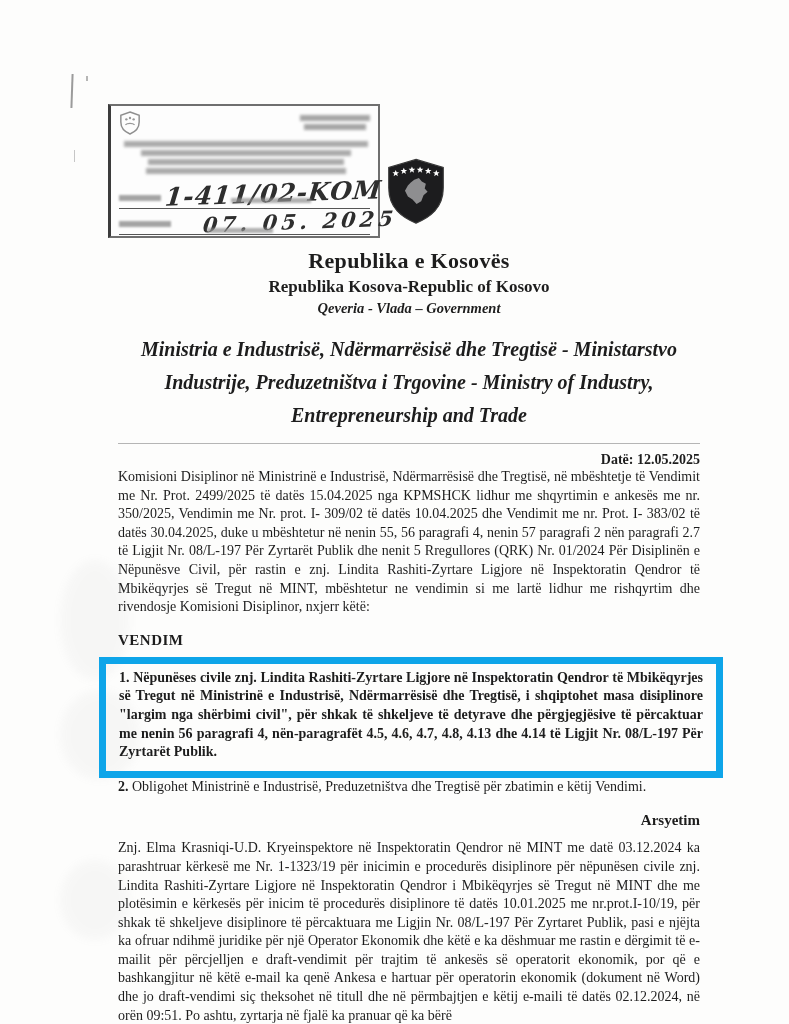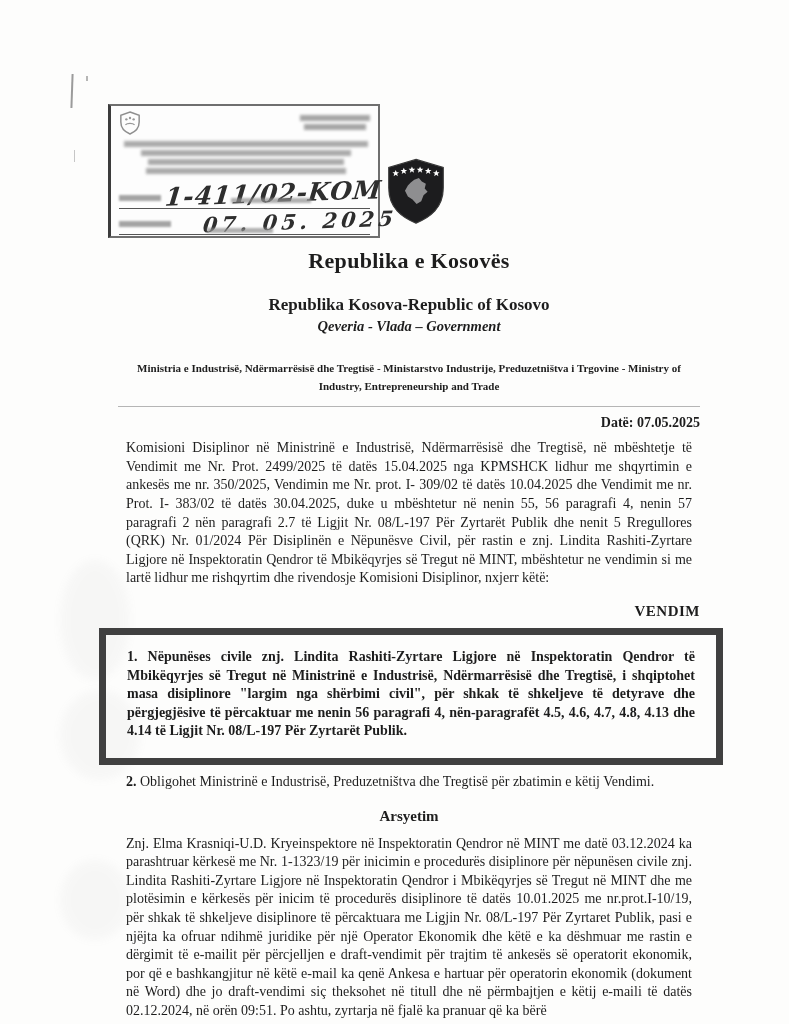"Republika Kosova-Republic of Kosovo" .h2 { margin-top: 21px -> 3px }
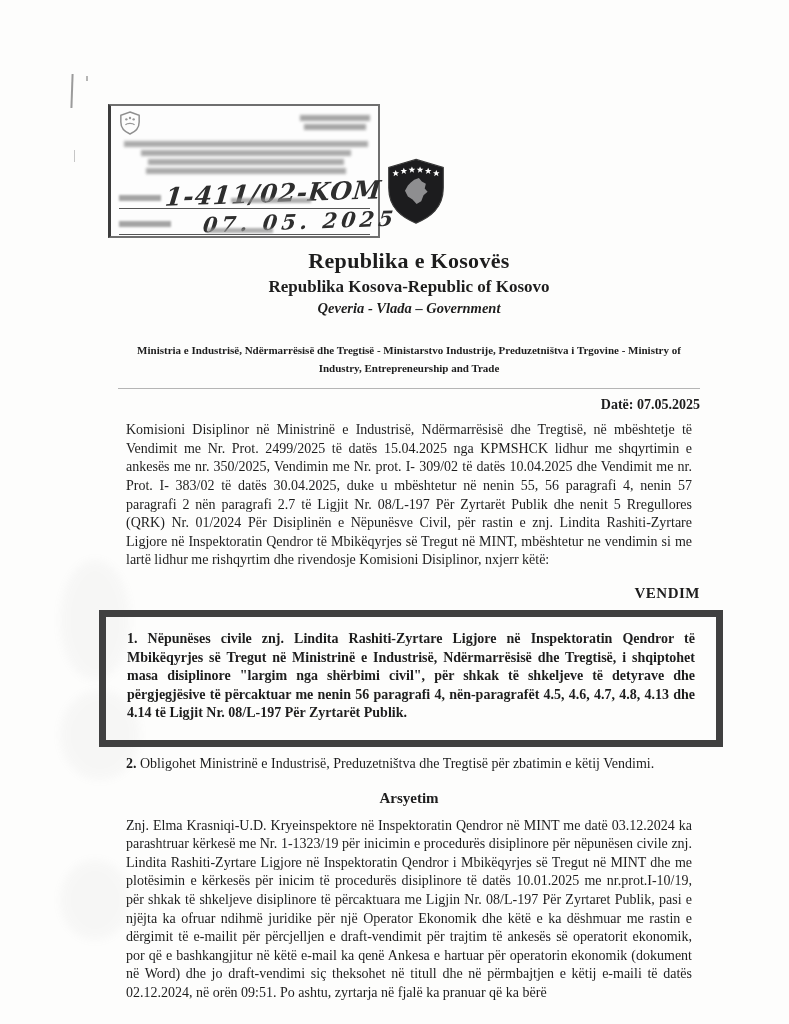"Ministria e Industrisë, Ndërmarrësisë" .ministry { font-size: 11px -> 20px; font-style: none -> italic; margin: 24px auto 0 -> 16px auto 0 }
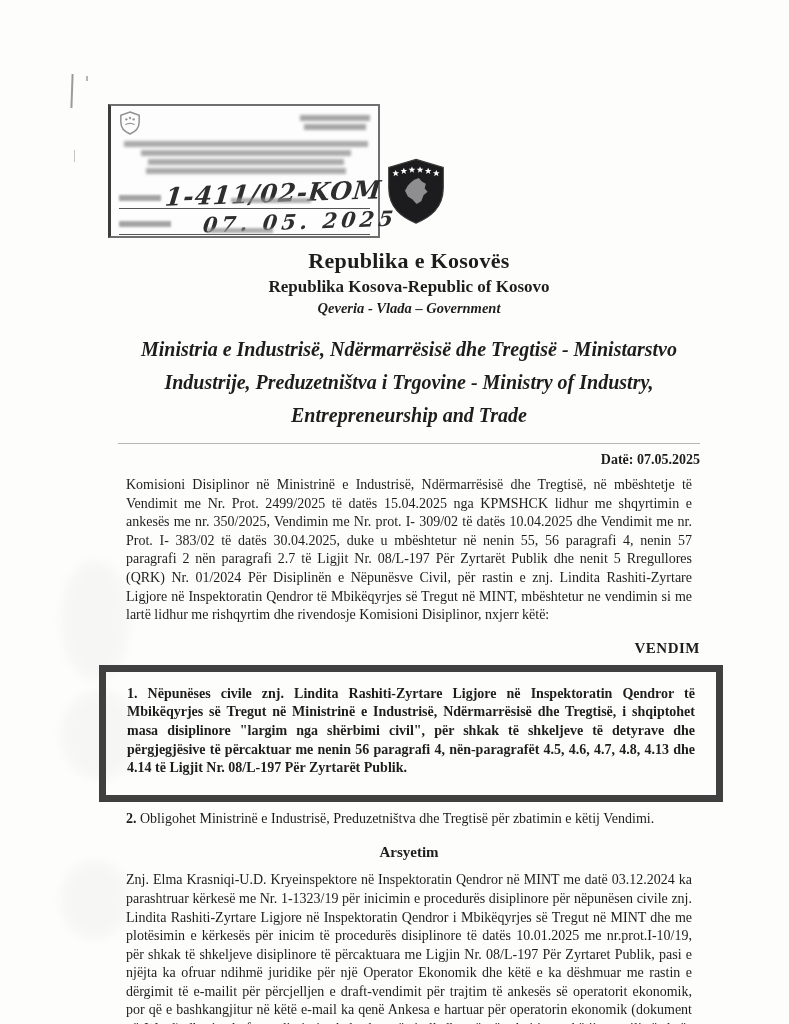"Datë: 07.05.2025" div.date-line { text: 07.05.2025 -> 12.05.2025 }
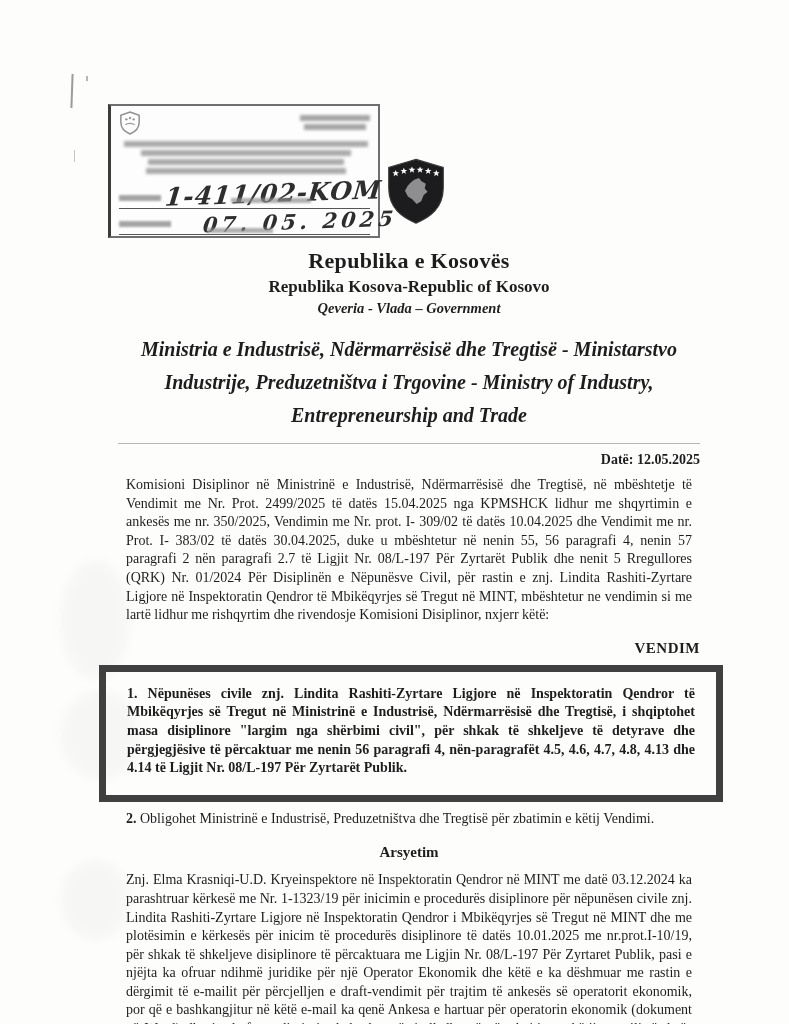"Komisioni Disiplinor në Ministrinë e" p.body { margin: 8px -> 0 }
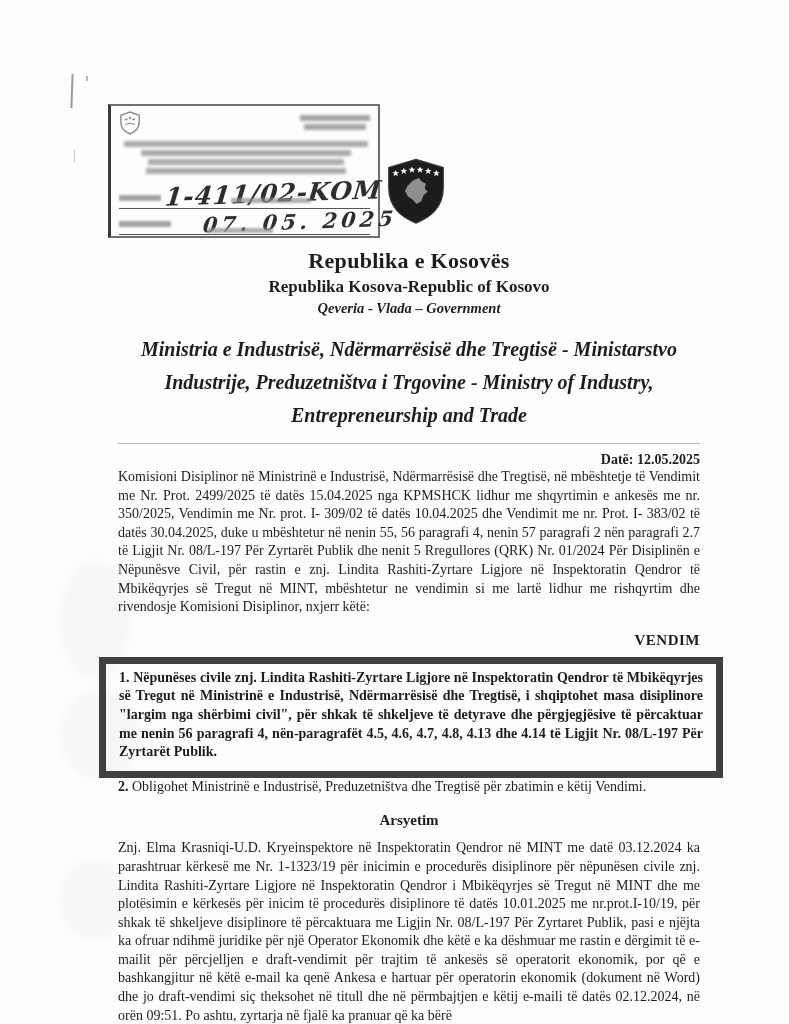"VENDIM" .vendim { text-align: right -> left }
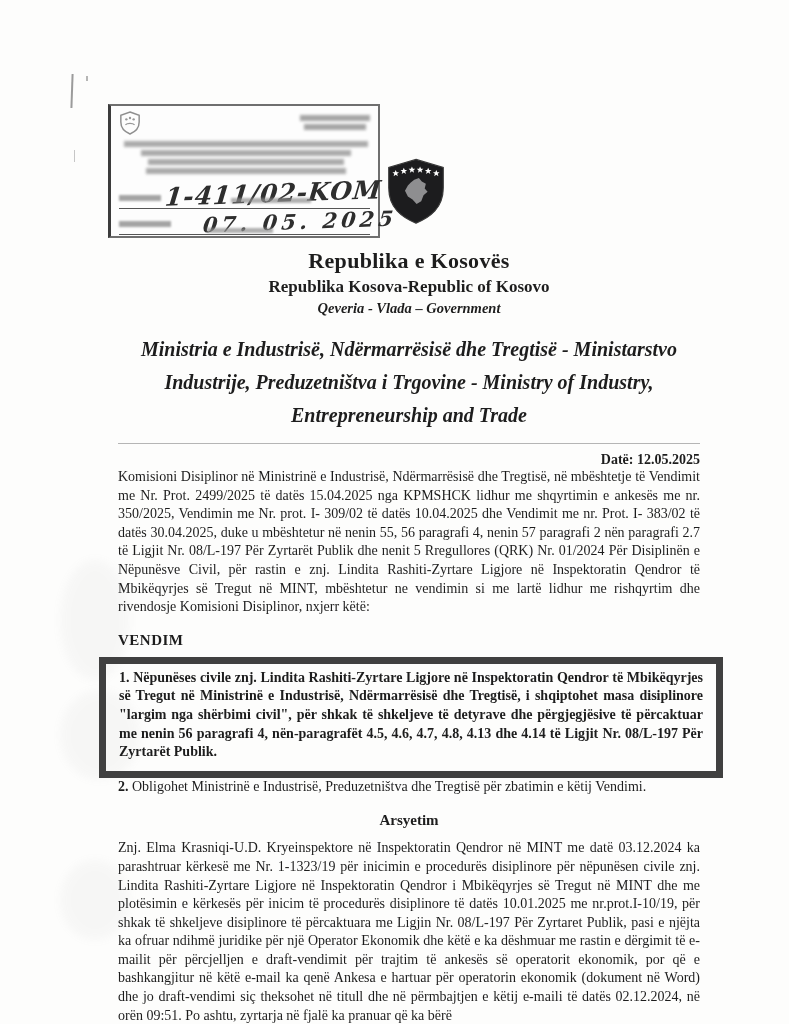"1. Nëpunëses civile znj. Lindita" .redbox { border: 7px solid #404040 -> 7px solid #0ea5e9 }
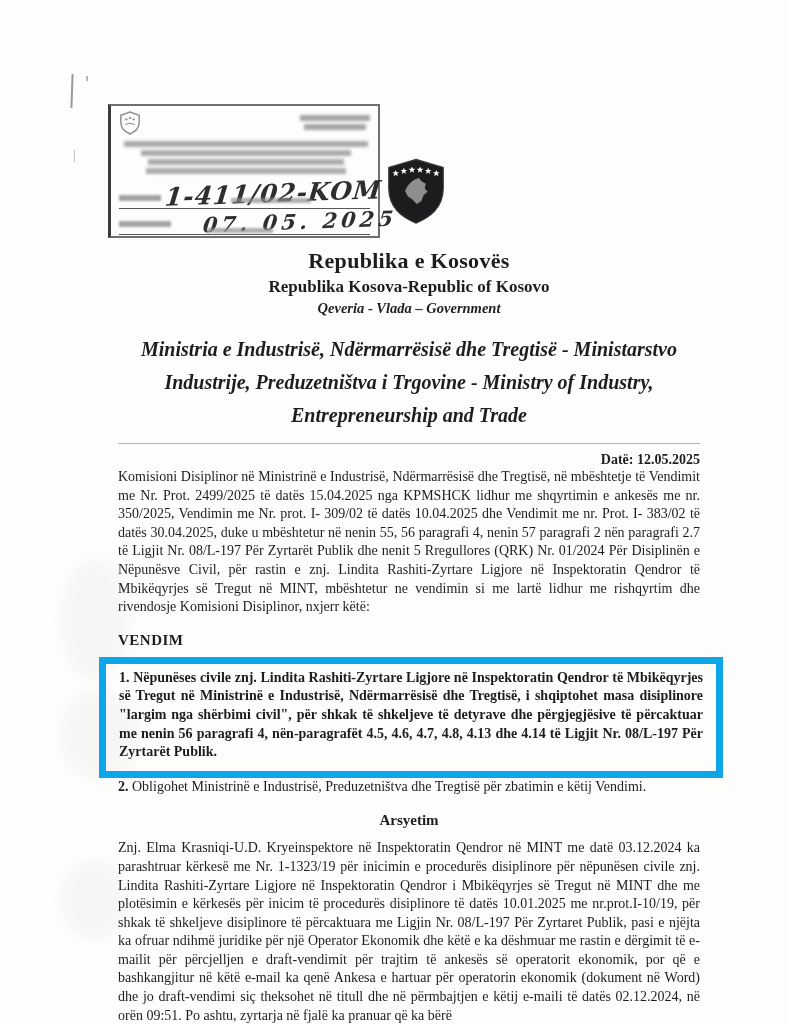"Arsyetim" .arsyetim-h { text-align: center -> right }
